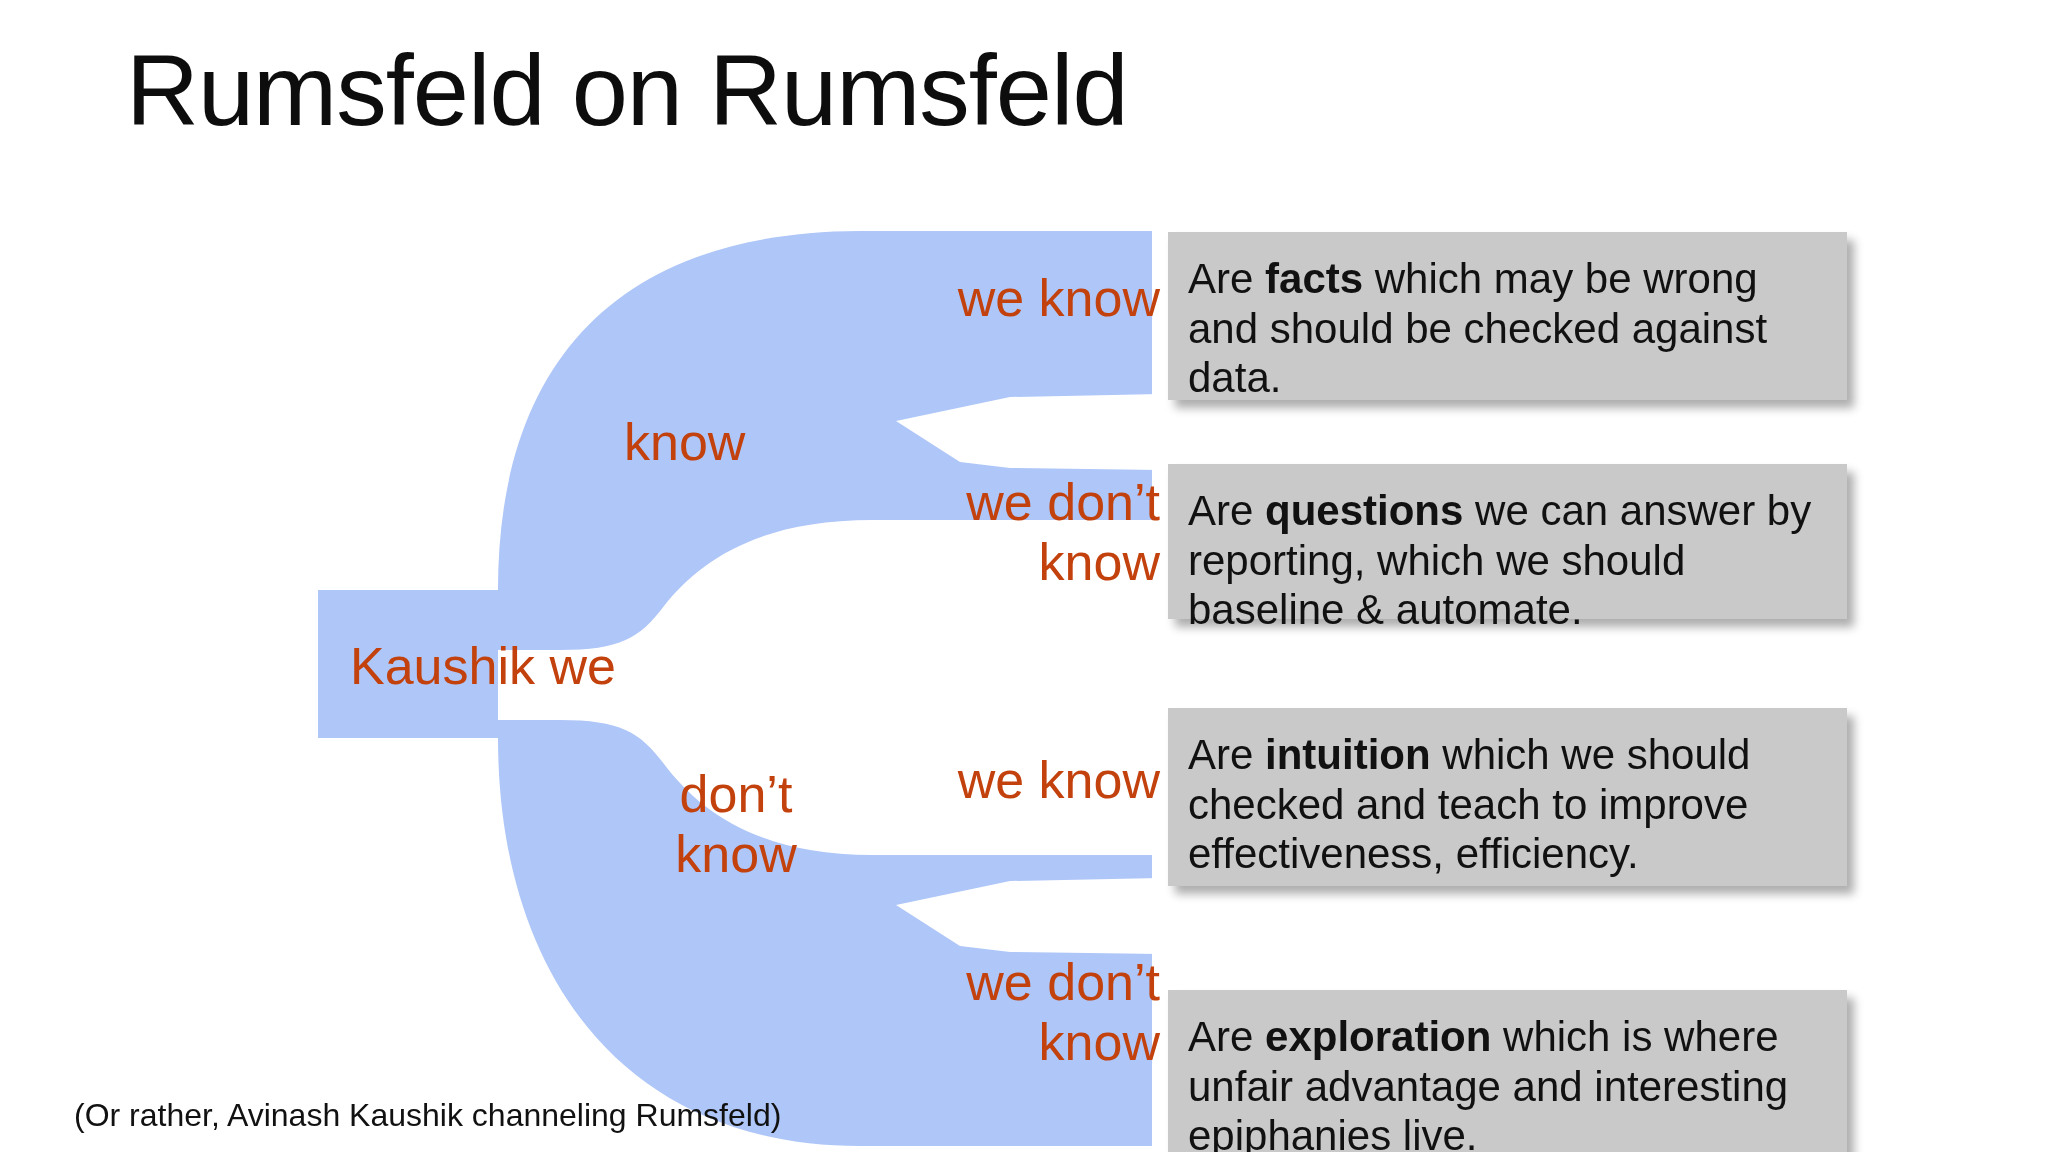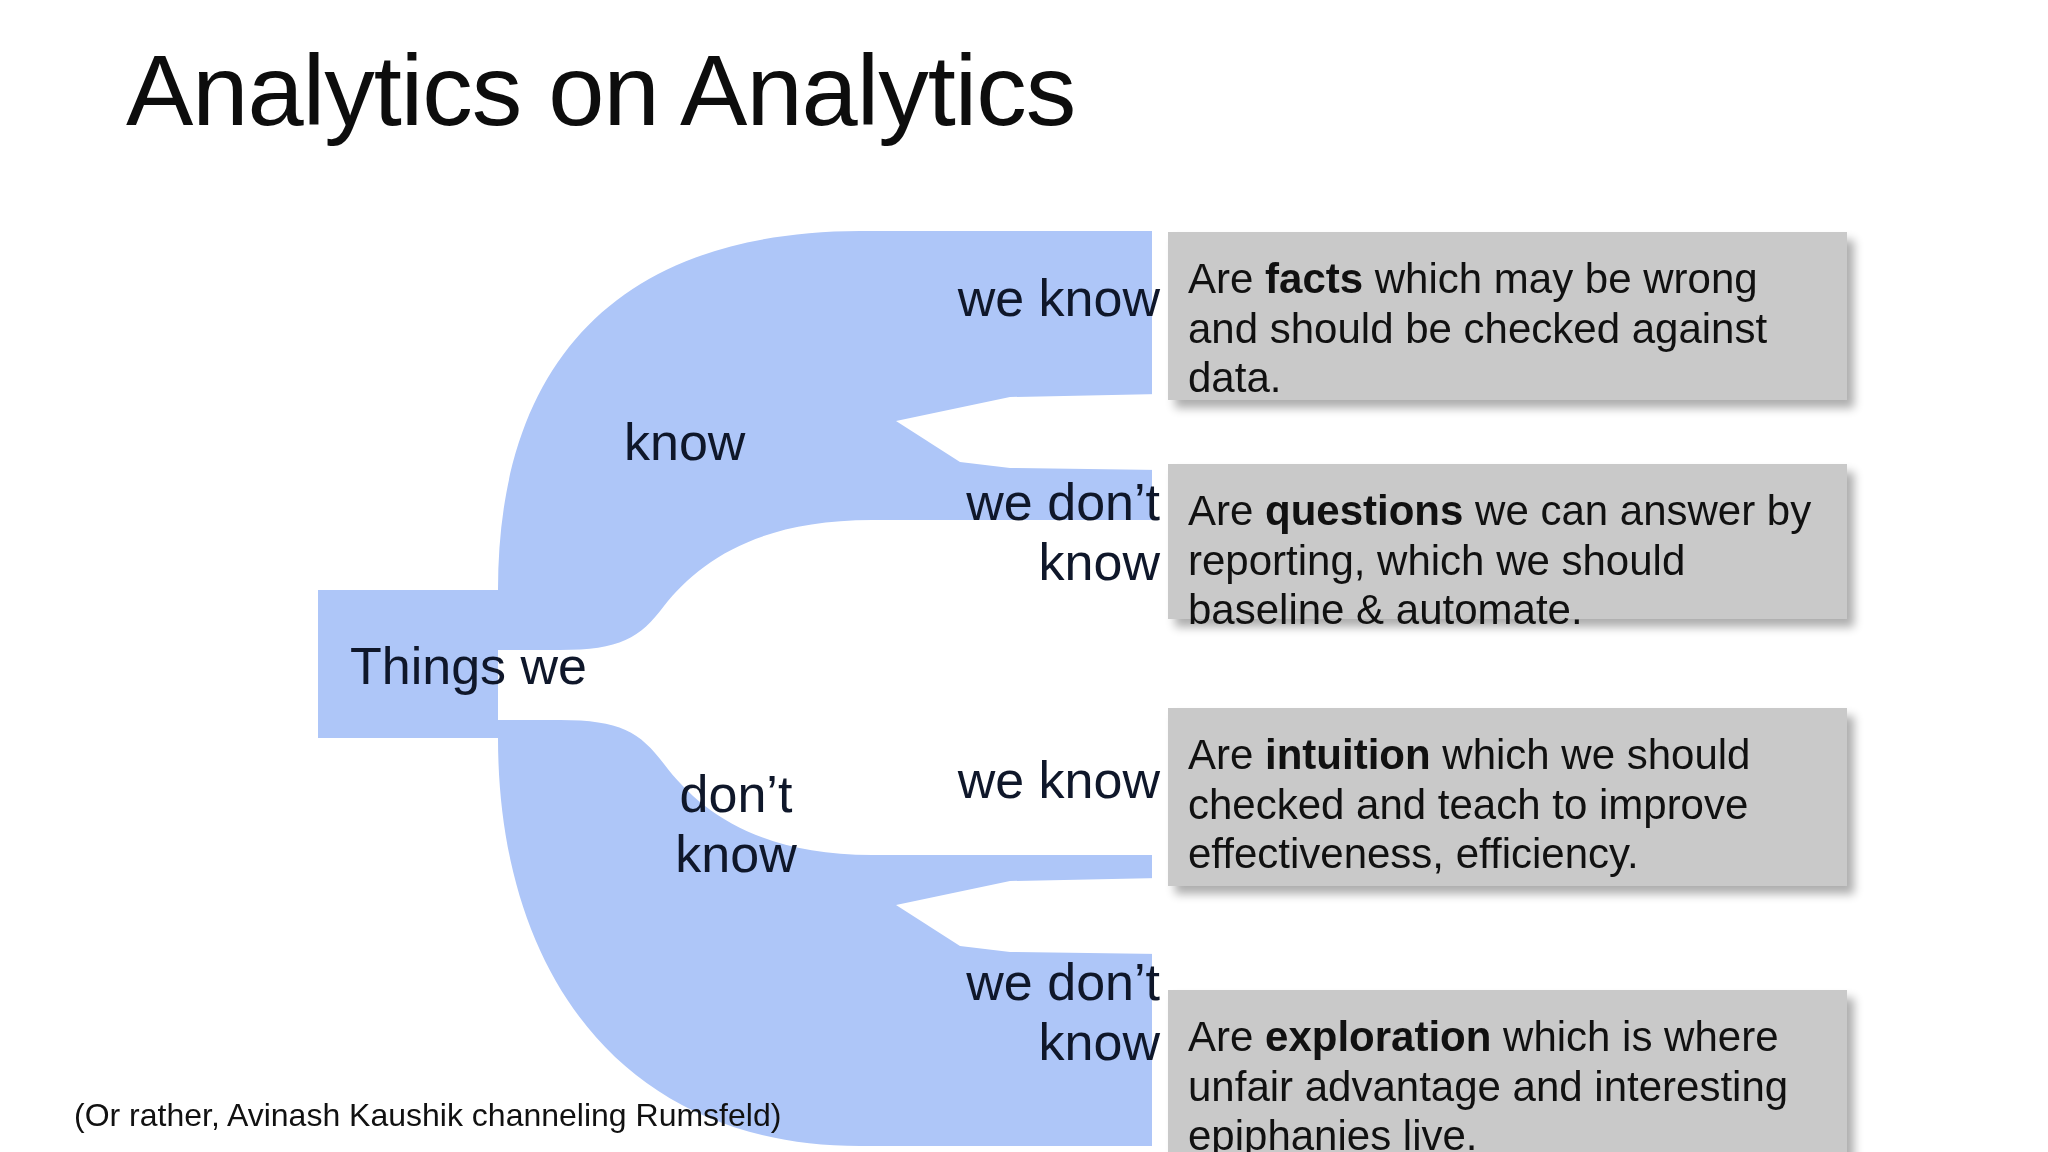"Analytics on Analytics" div { text: Analytics on Analytics -> Rumsfeld on Rumsfeld }
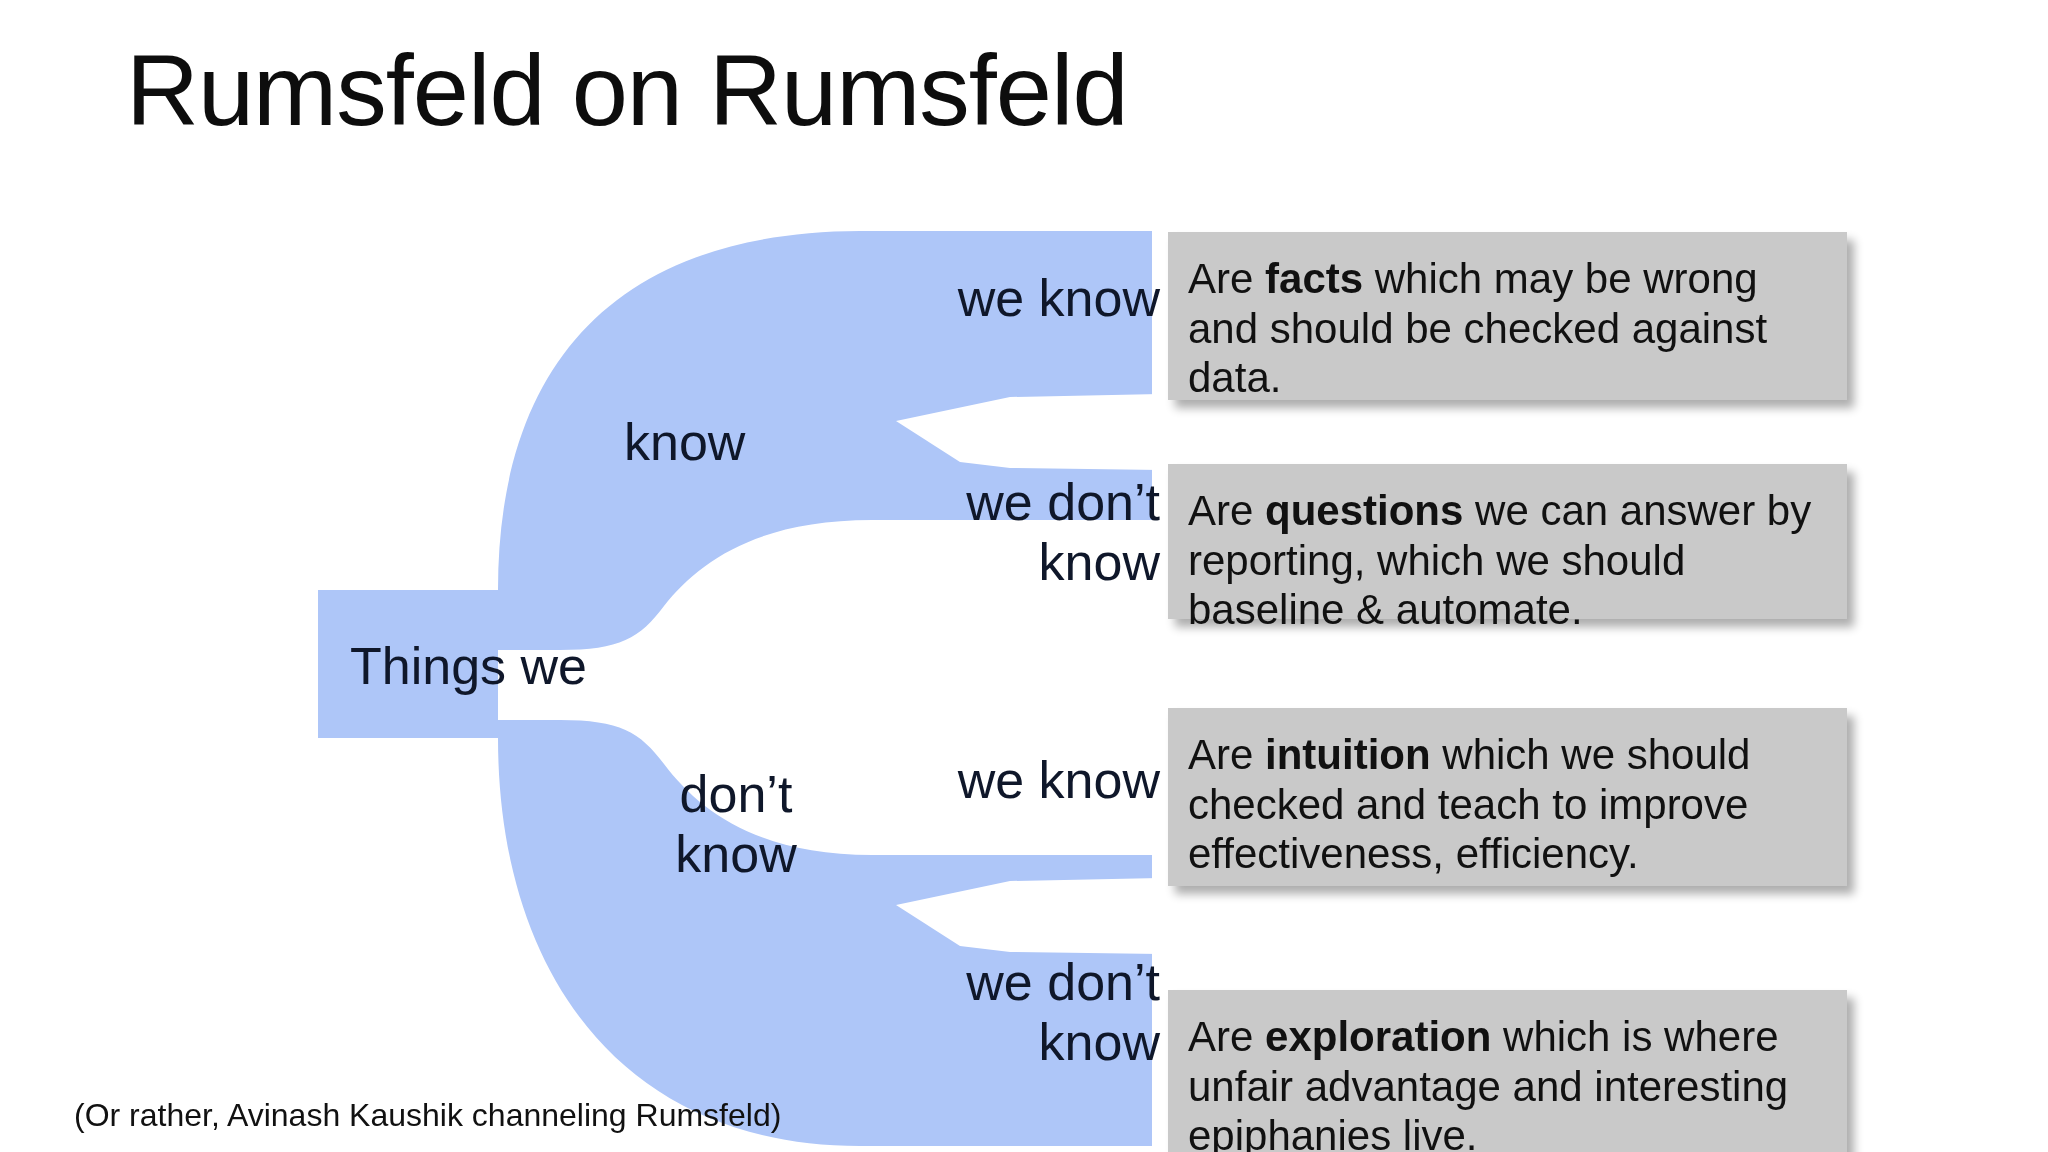"we know" .flow-label { color: #0f172a -> #c2410c }
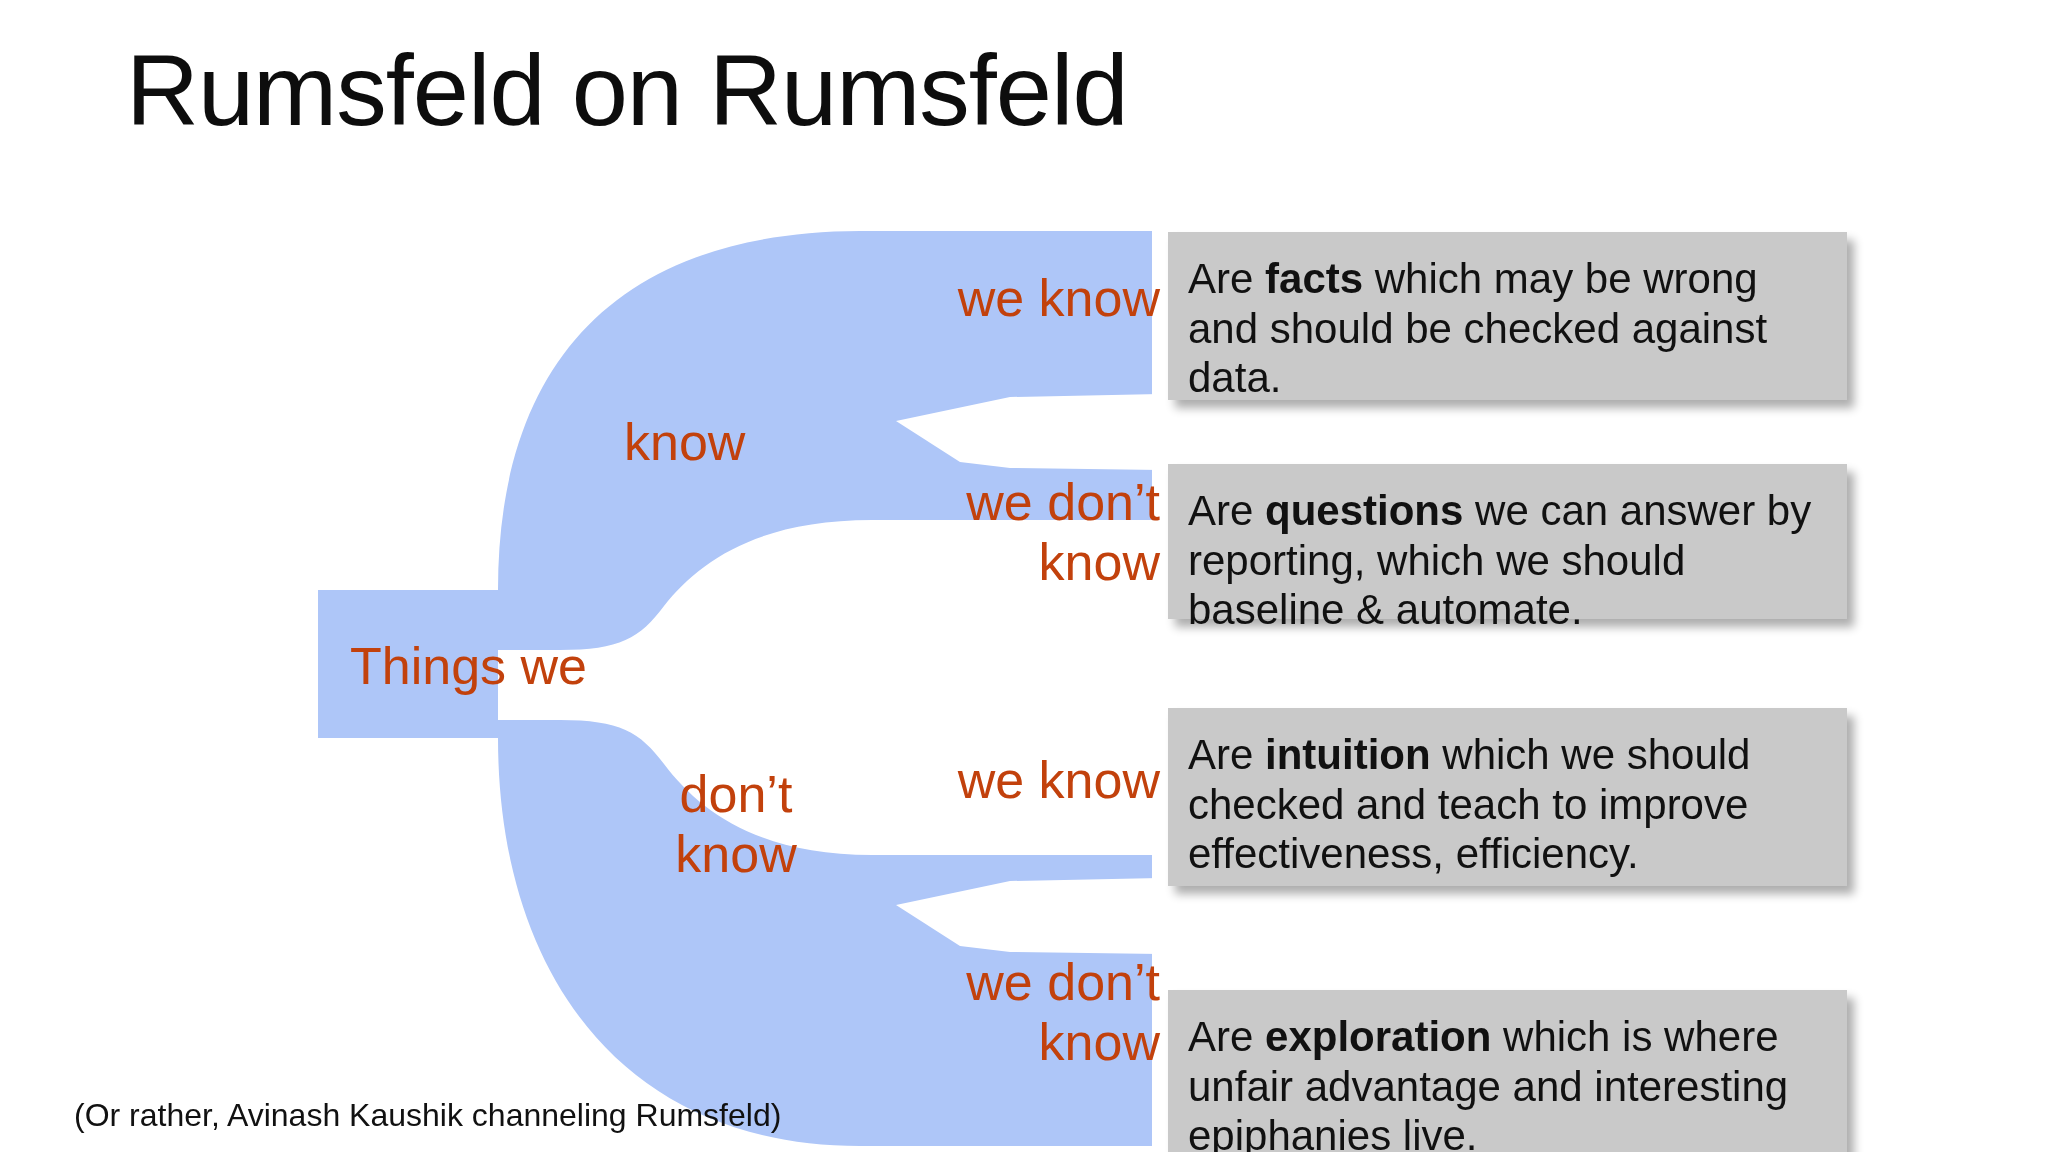"Things we" div.flow-label { text: Things -> Kaushik }
